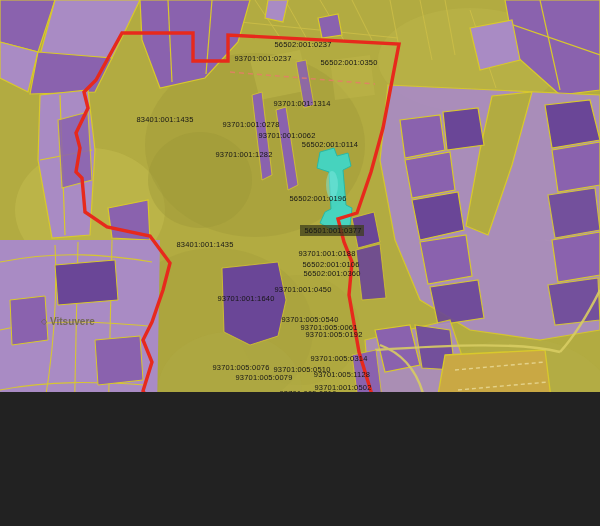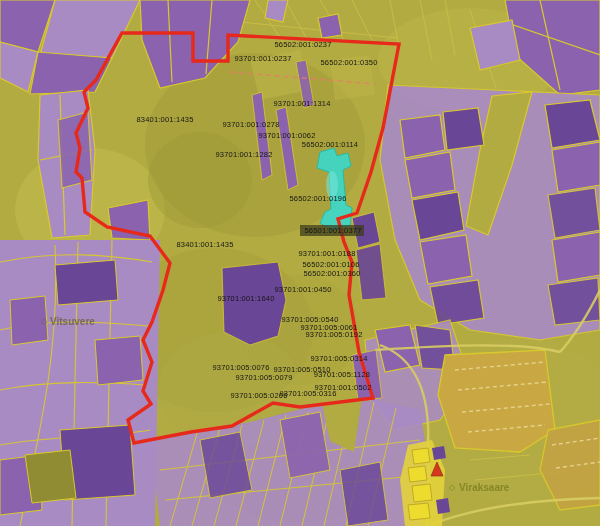"56502:001:0237" .stage { height: 526px -> 392px }
